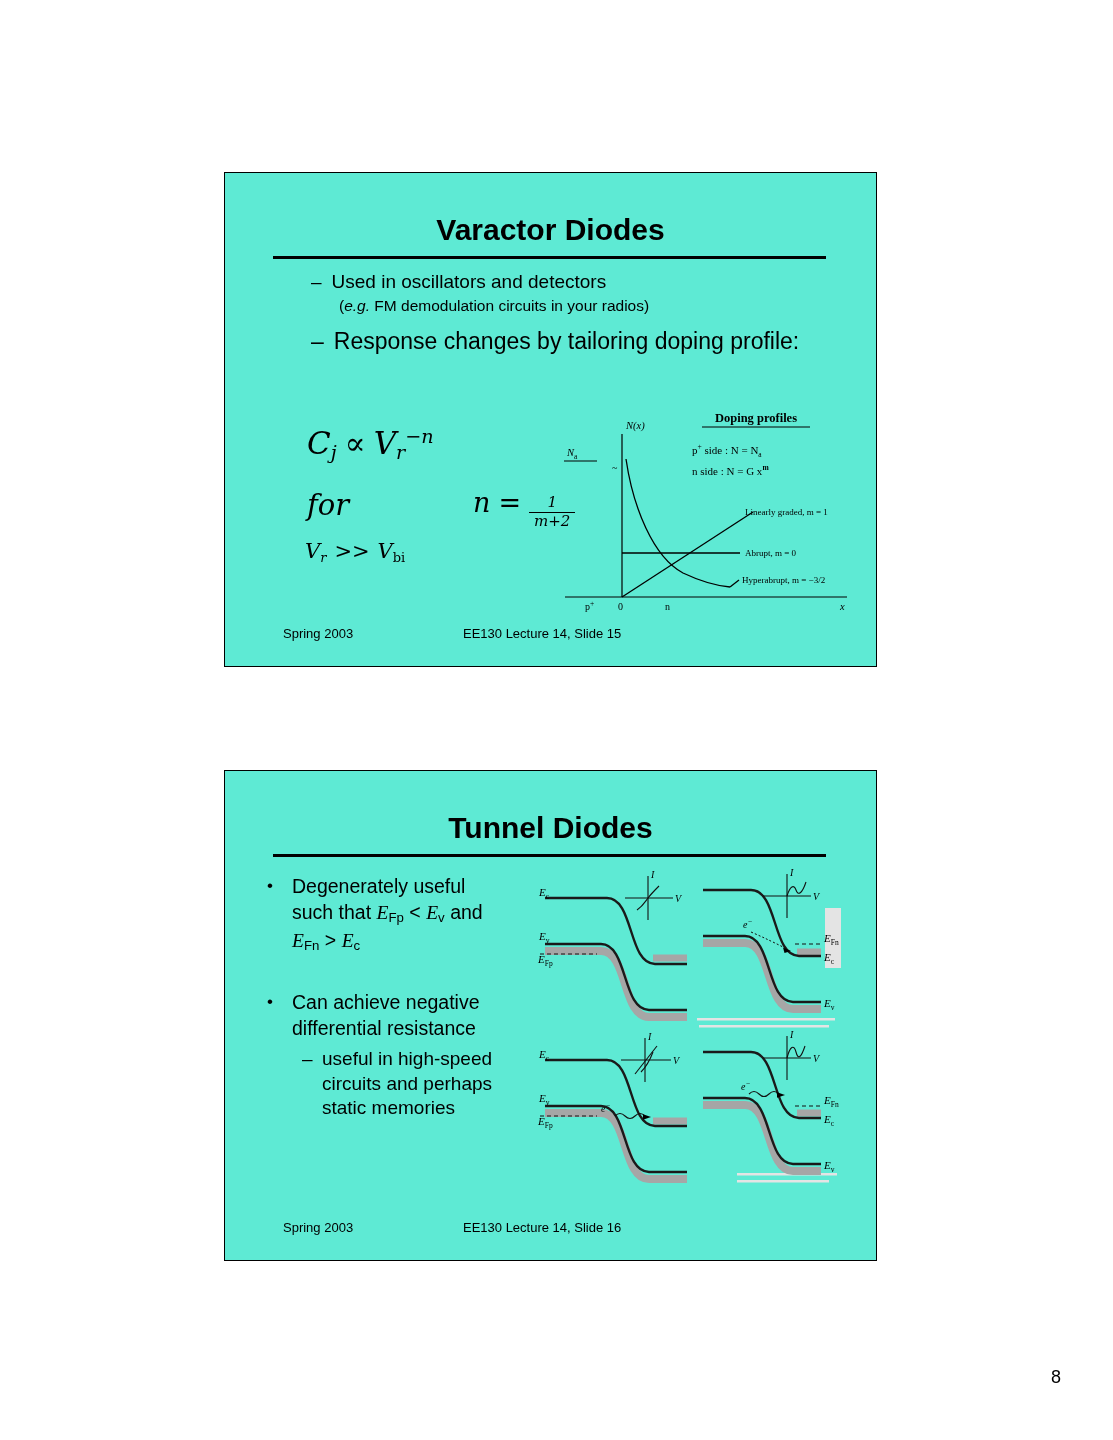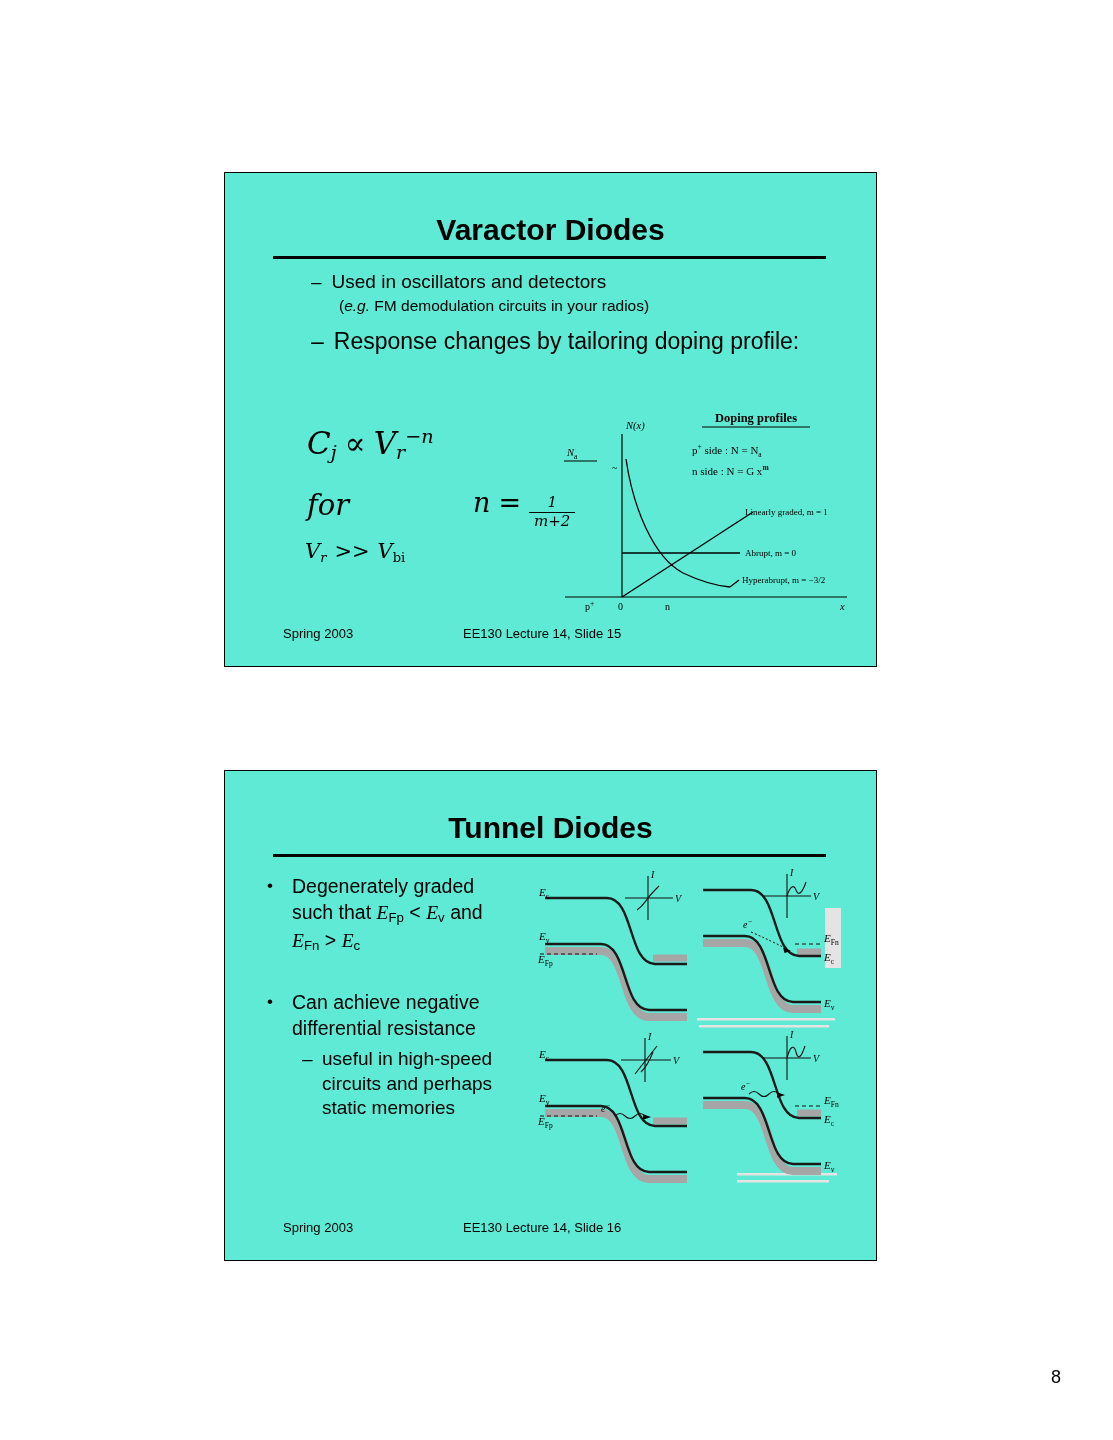"Degenerately graded" span { text: graded -> useful }
